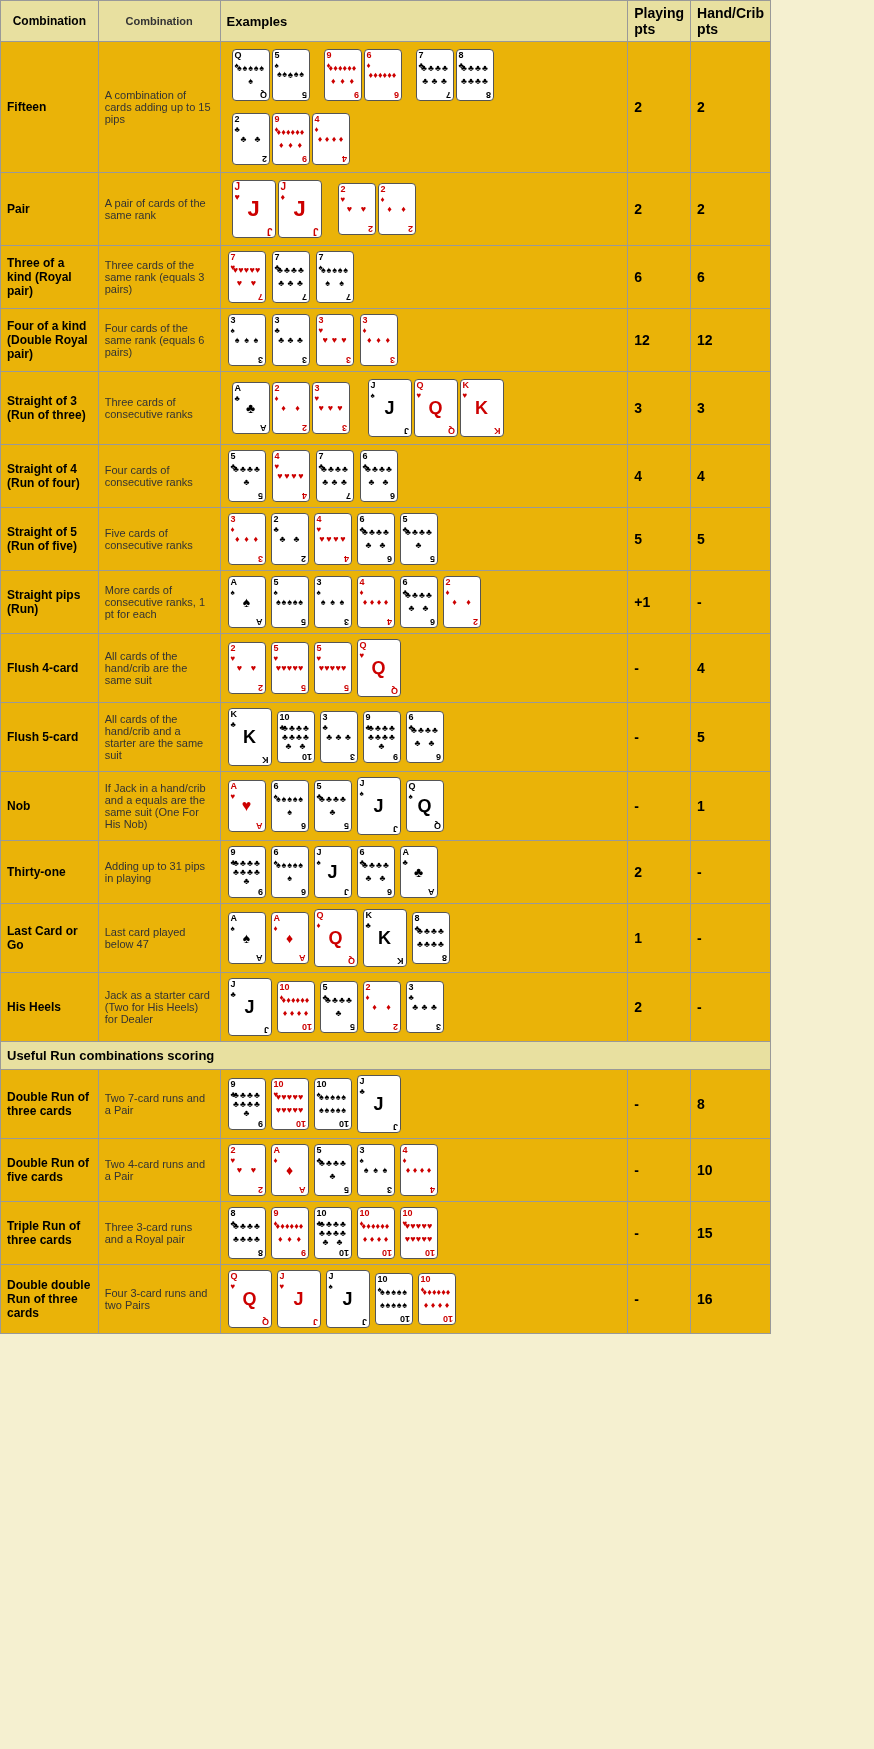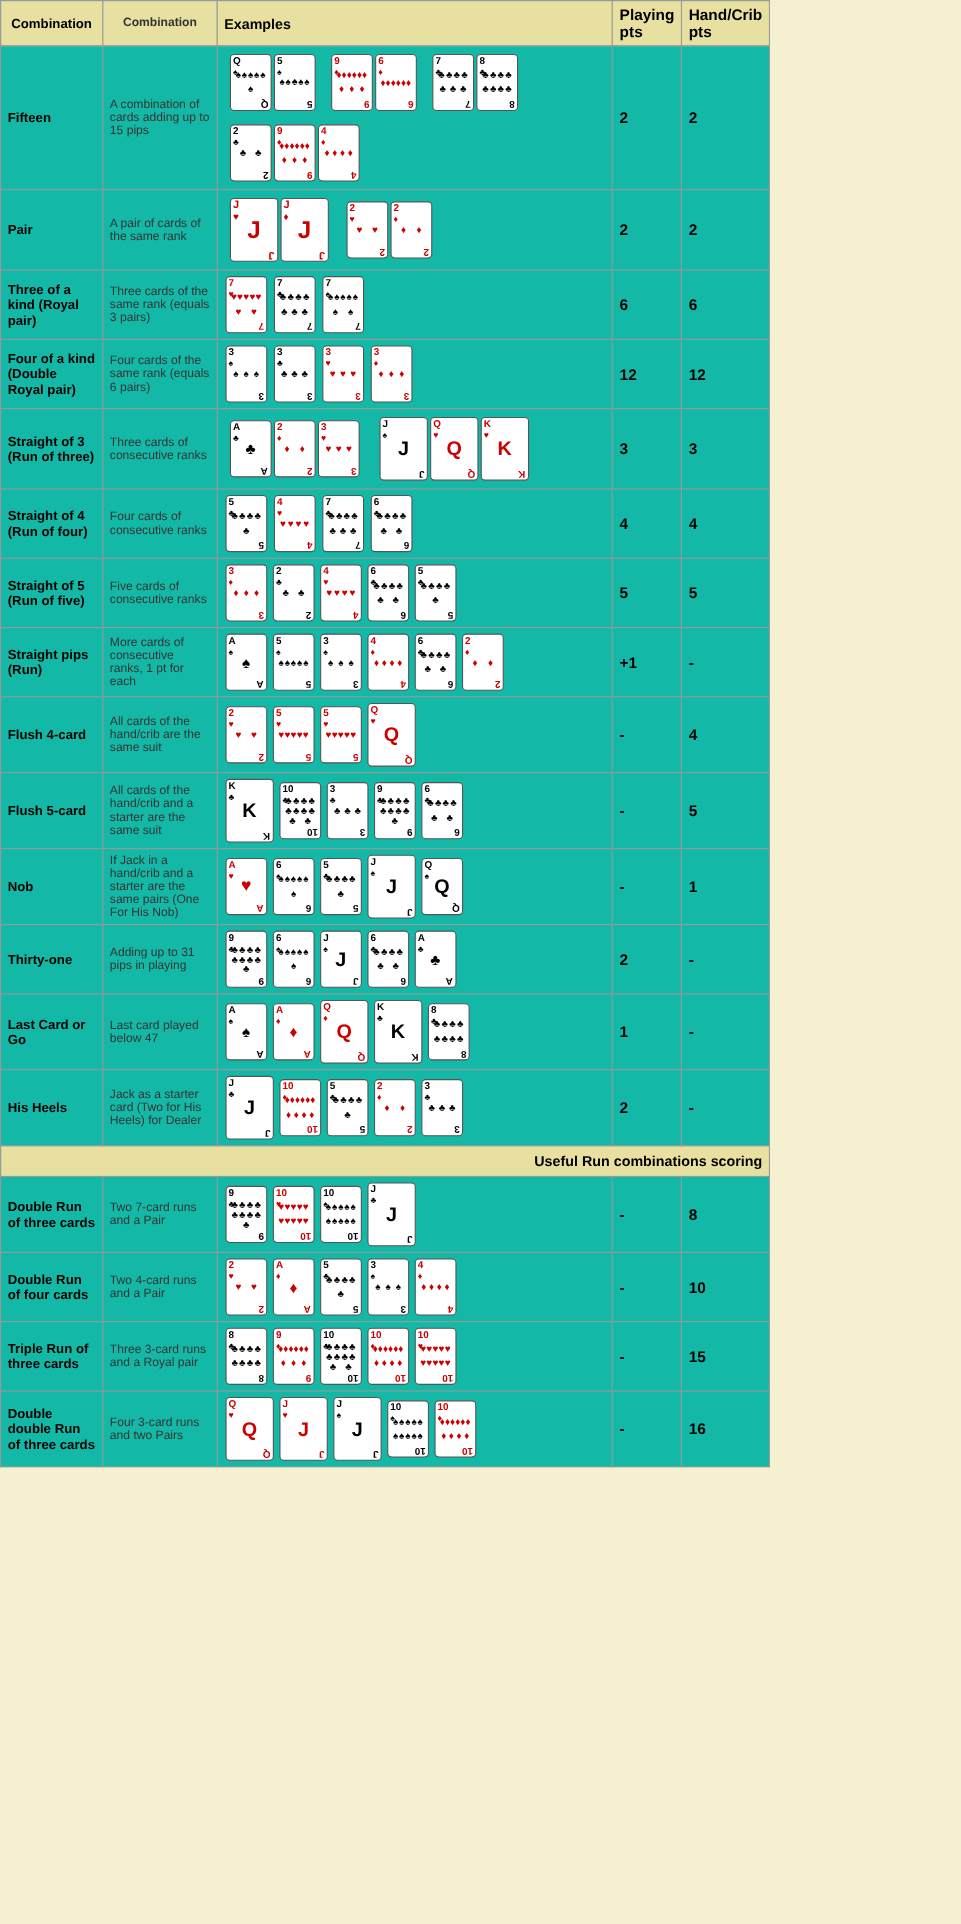"Combination" table { background: #14b8a6 -> #eab308; width: 700px -> 771px }
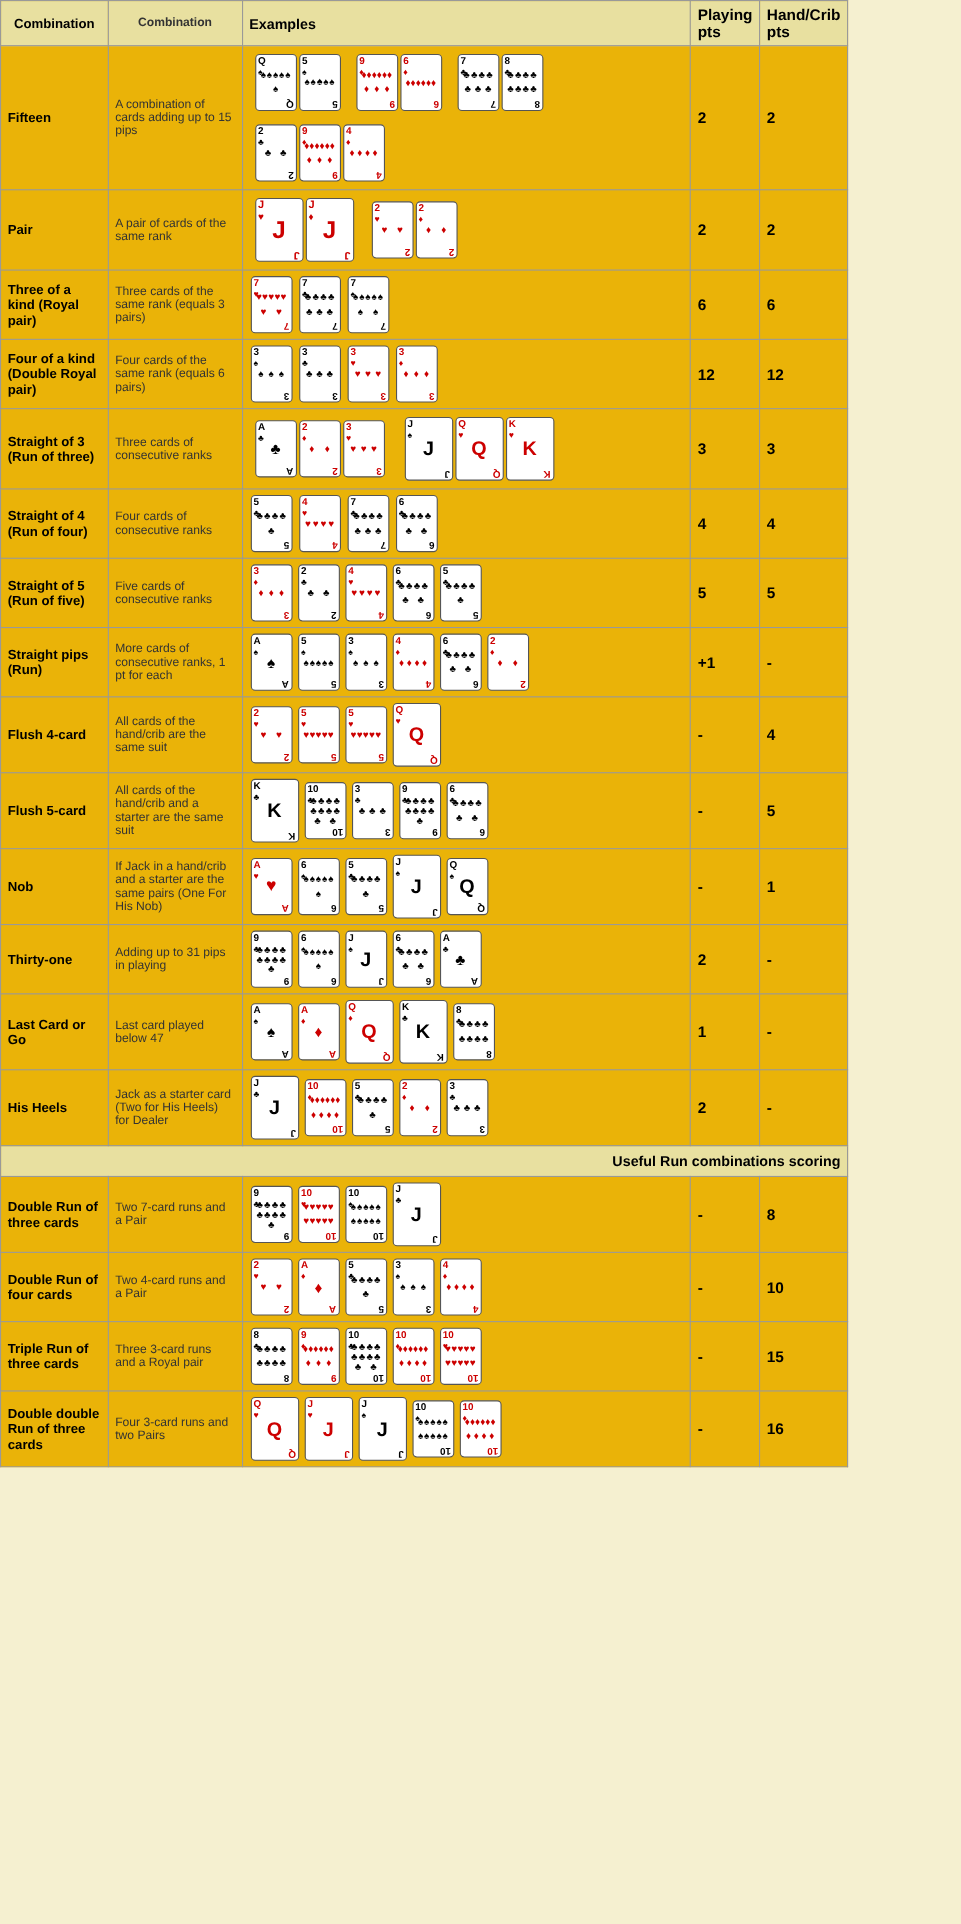"If Jack in a hand/crib" td.col-explanation { text: starter are the same pairs -> equals are the same suit }
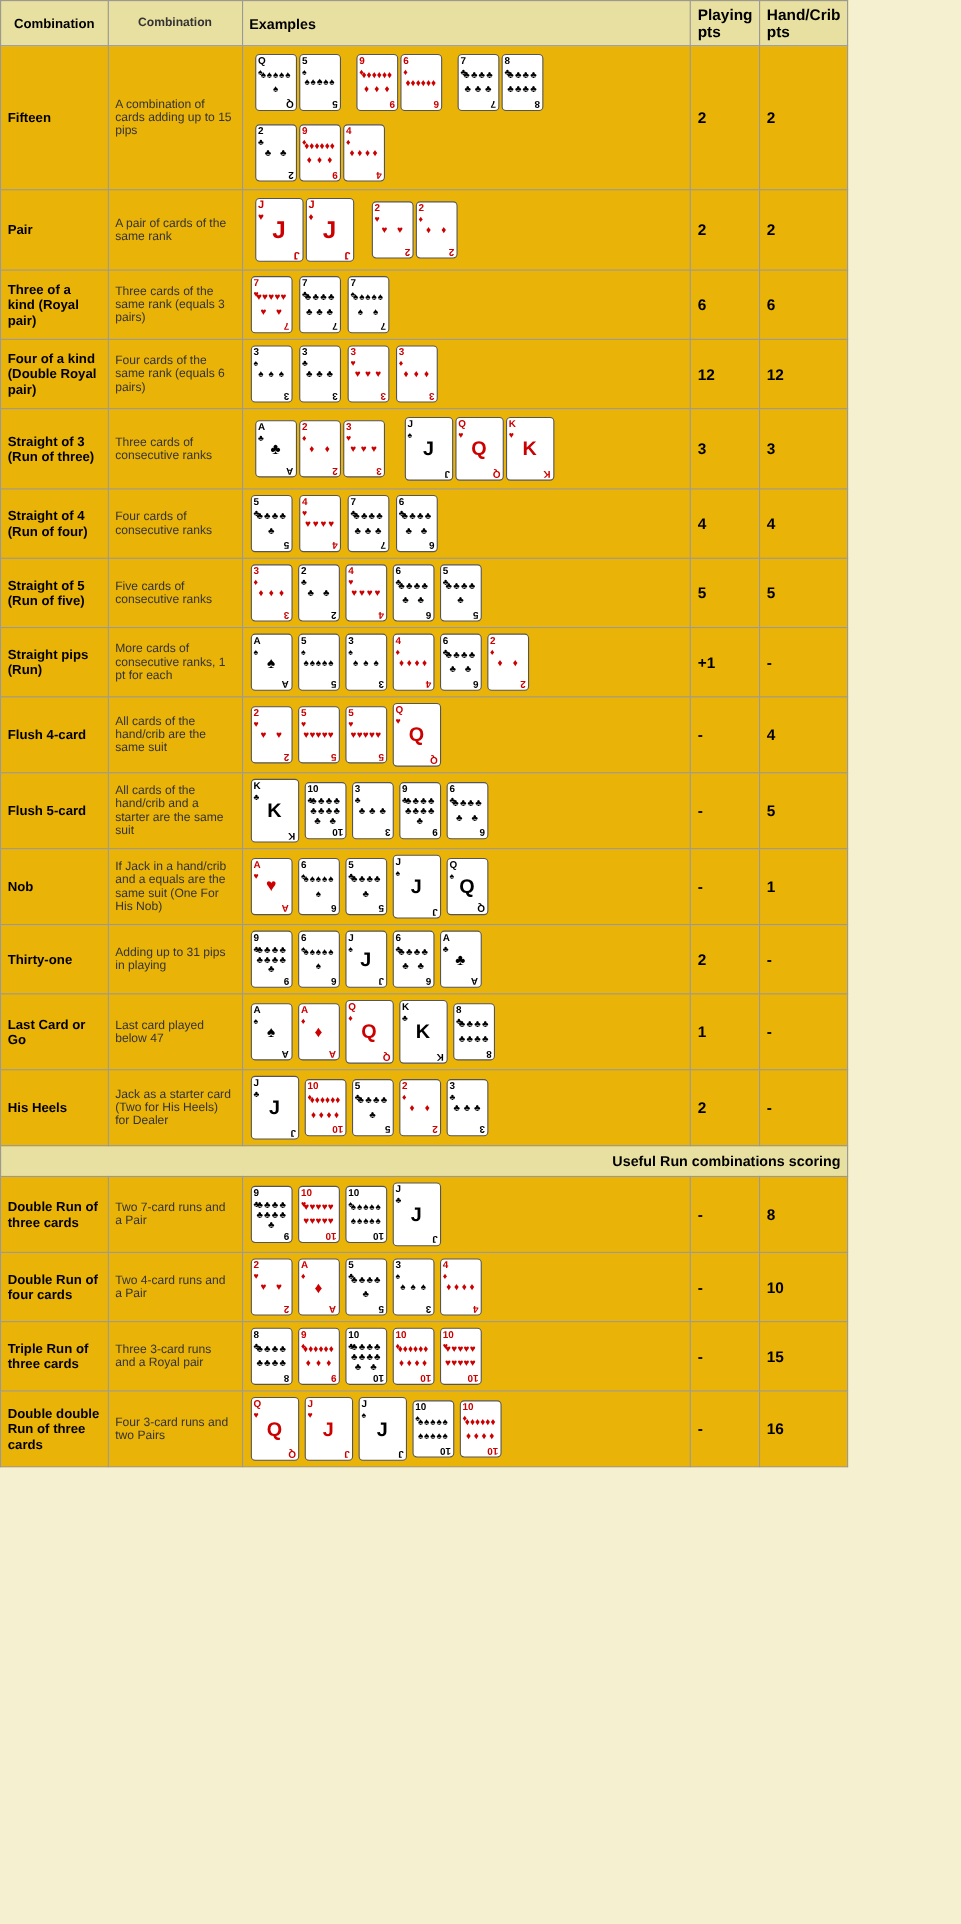"Useful Run combinations scoring" .section-header td { text-align: right -> left }
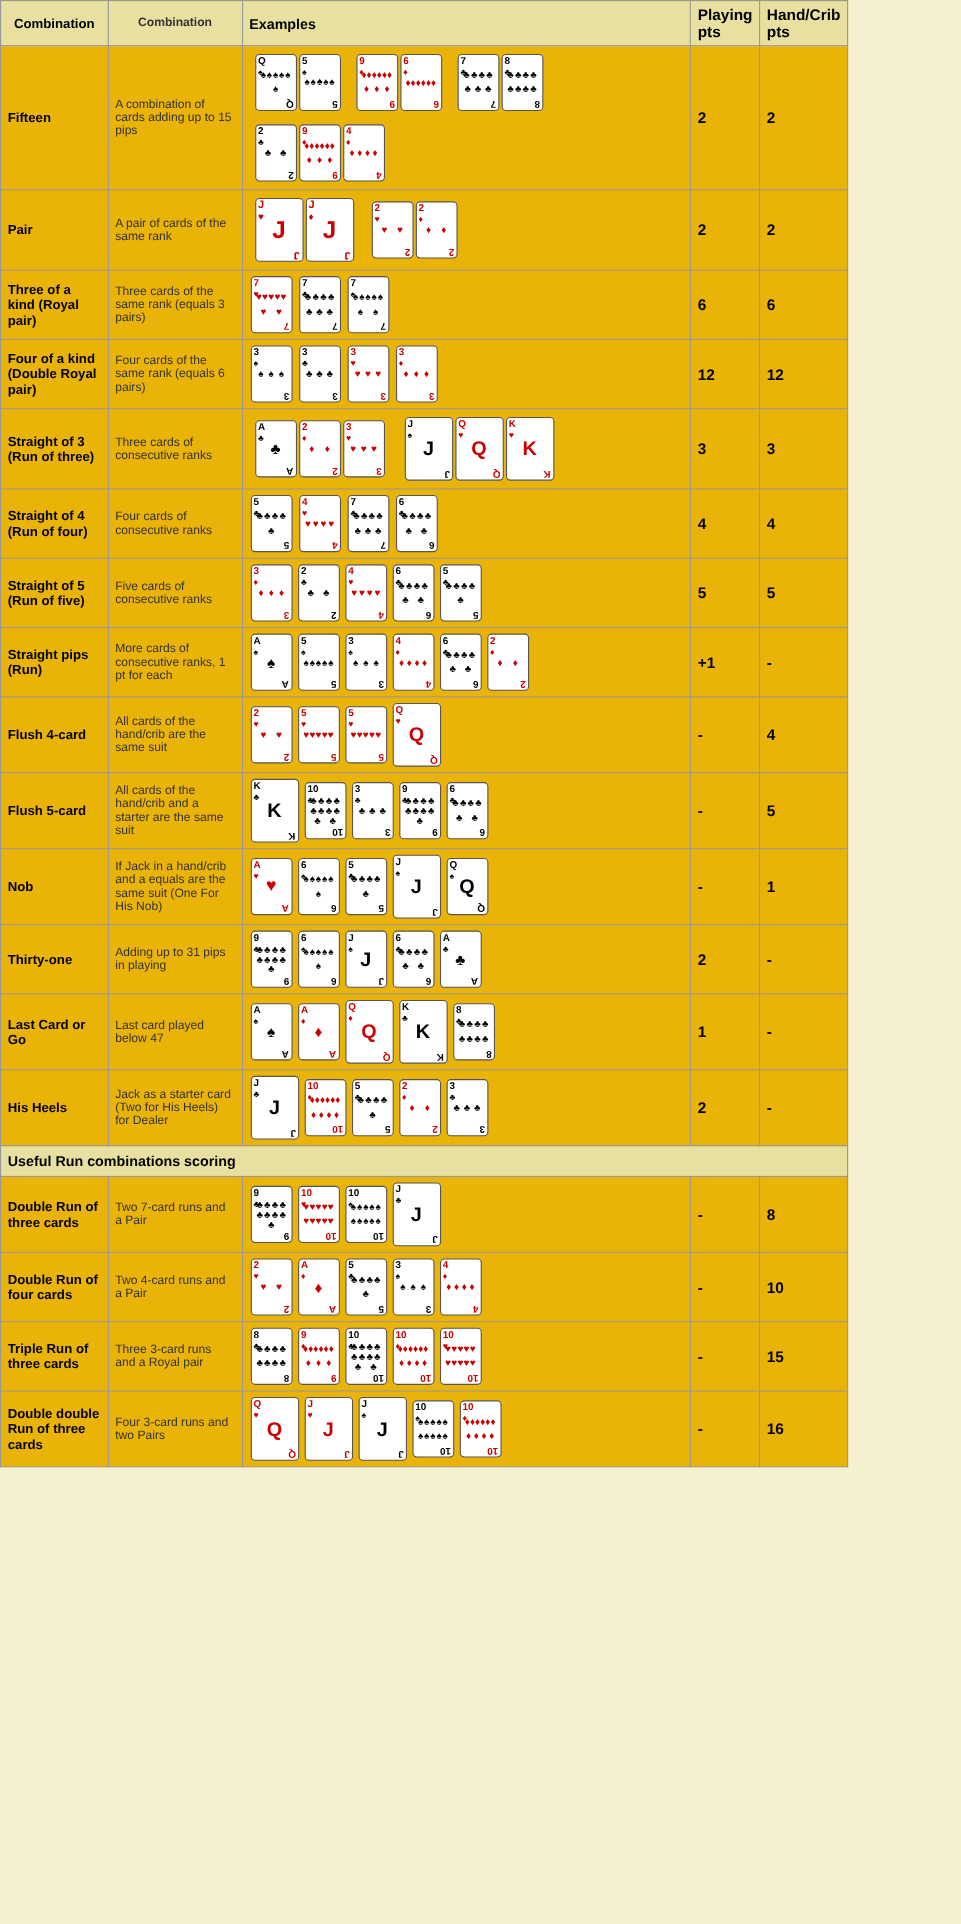"Double Run of four cards" strong { text: four -> five }
